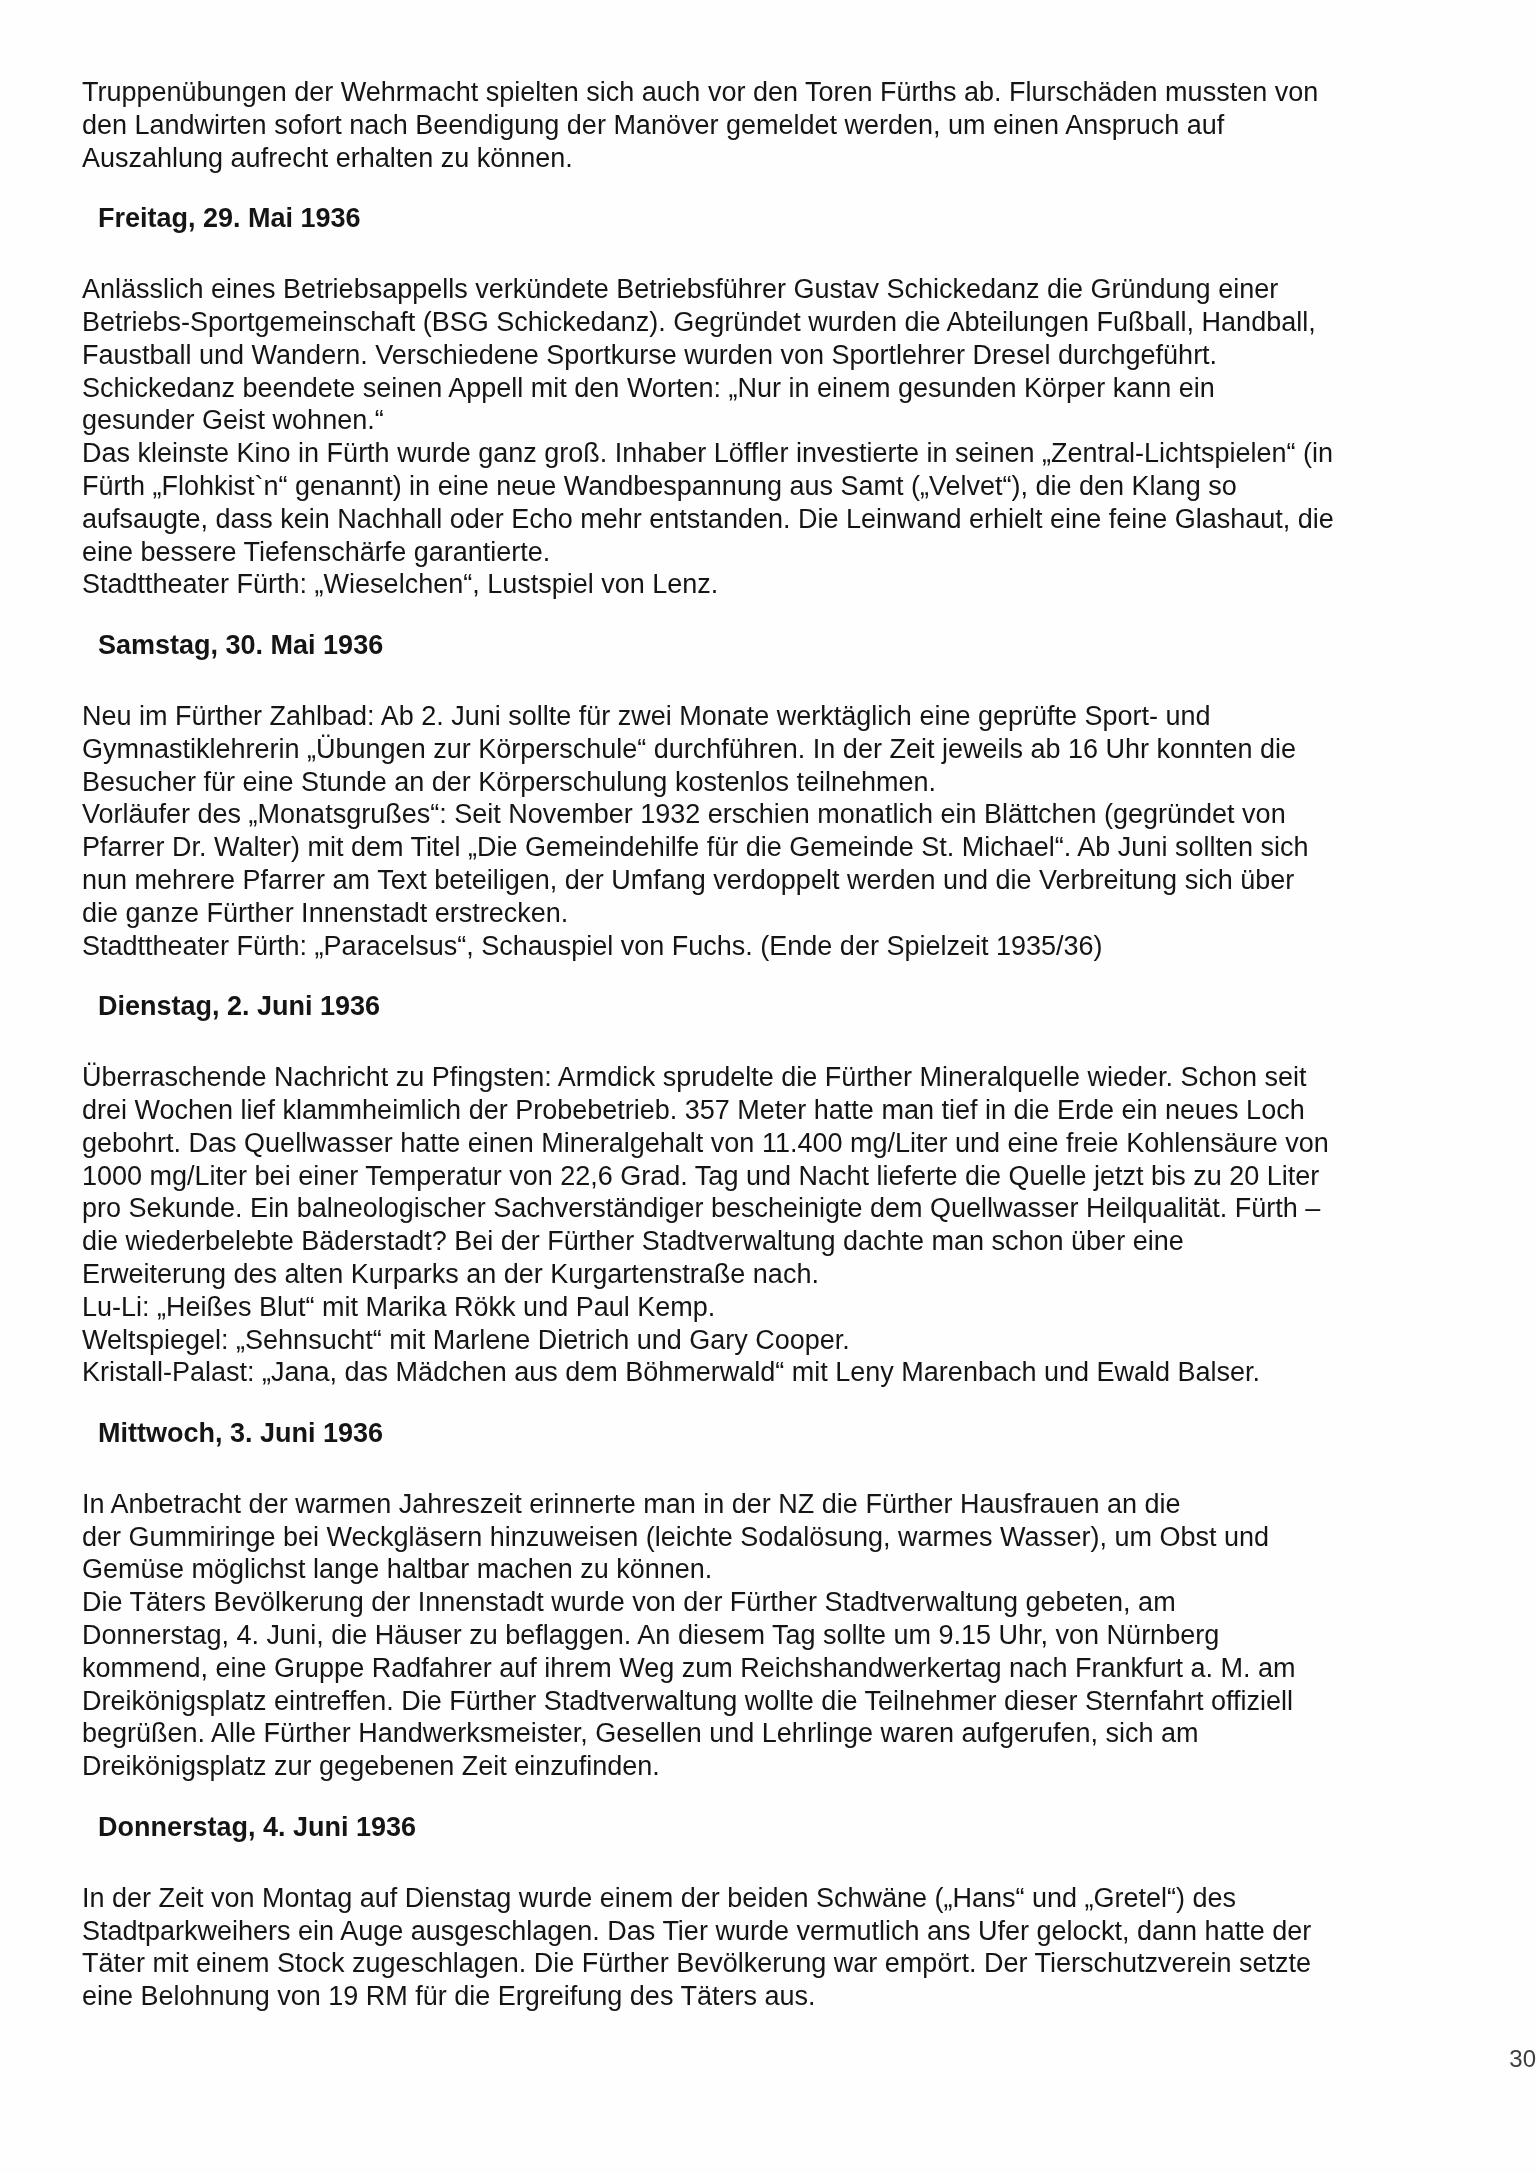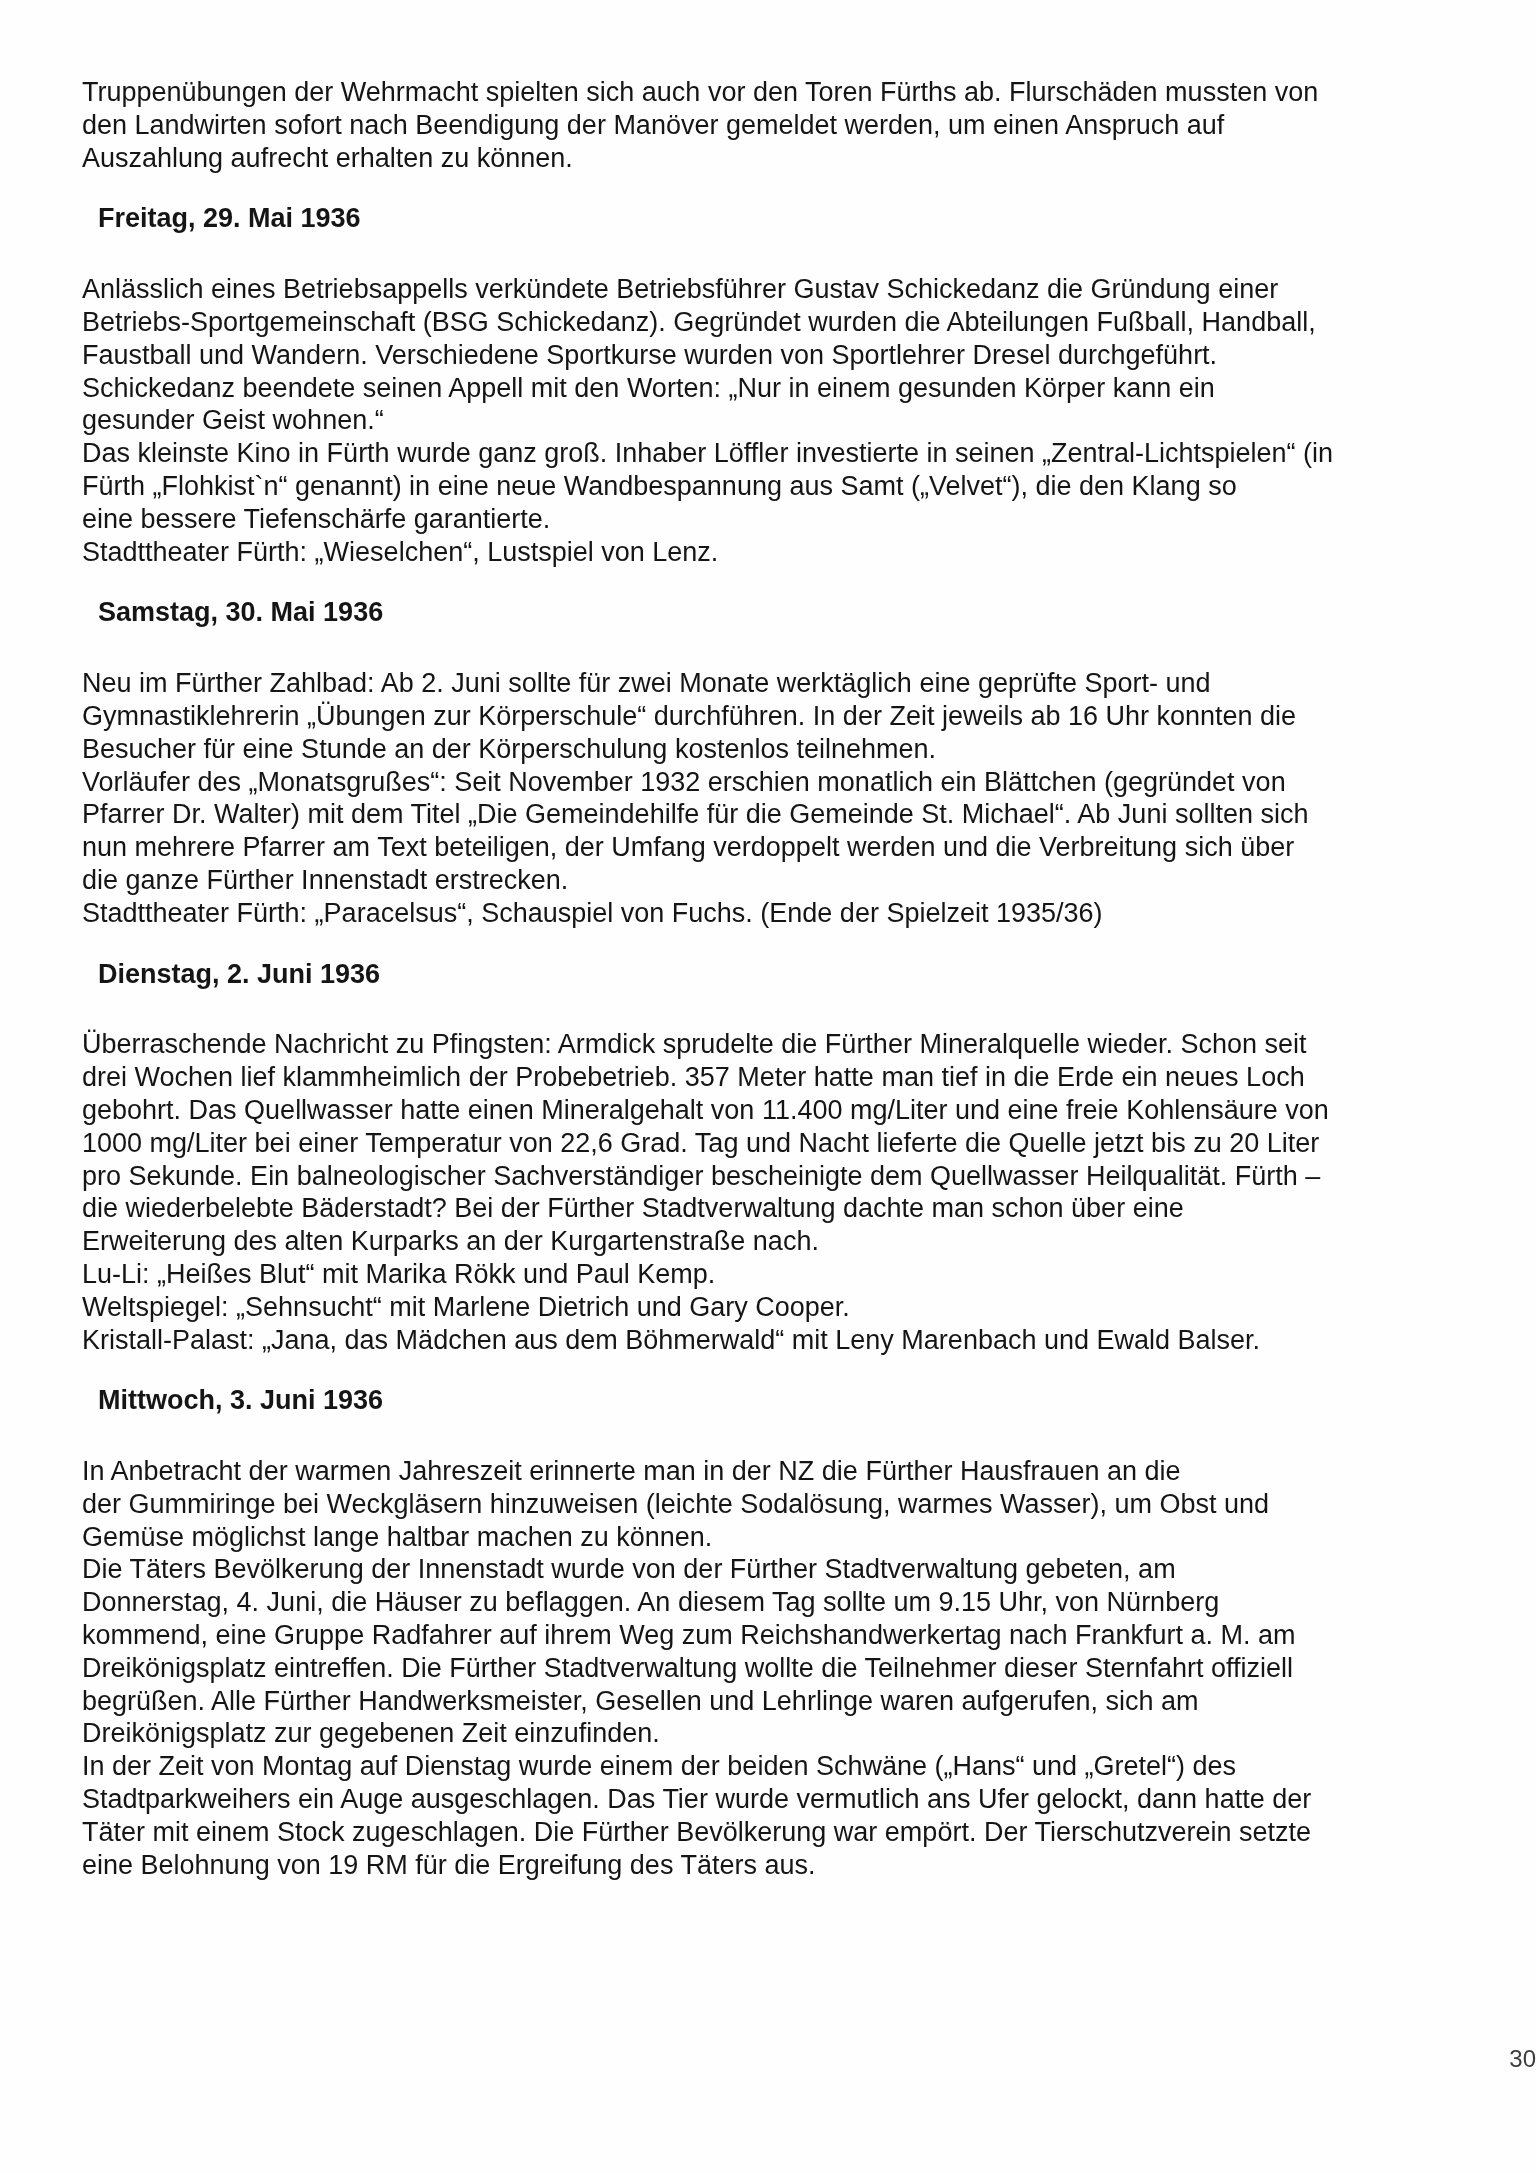"aufsaugte, dass kein Nachhall oder" div.line { html: none -> <div>aufsaugte, dass kein Nachhall oder Echo mehr entstanden. Die Leinwand erhielt eine feine Glashaut, die</div> }
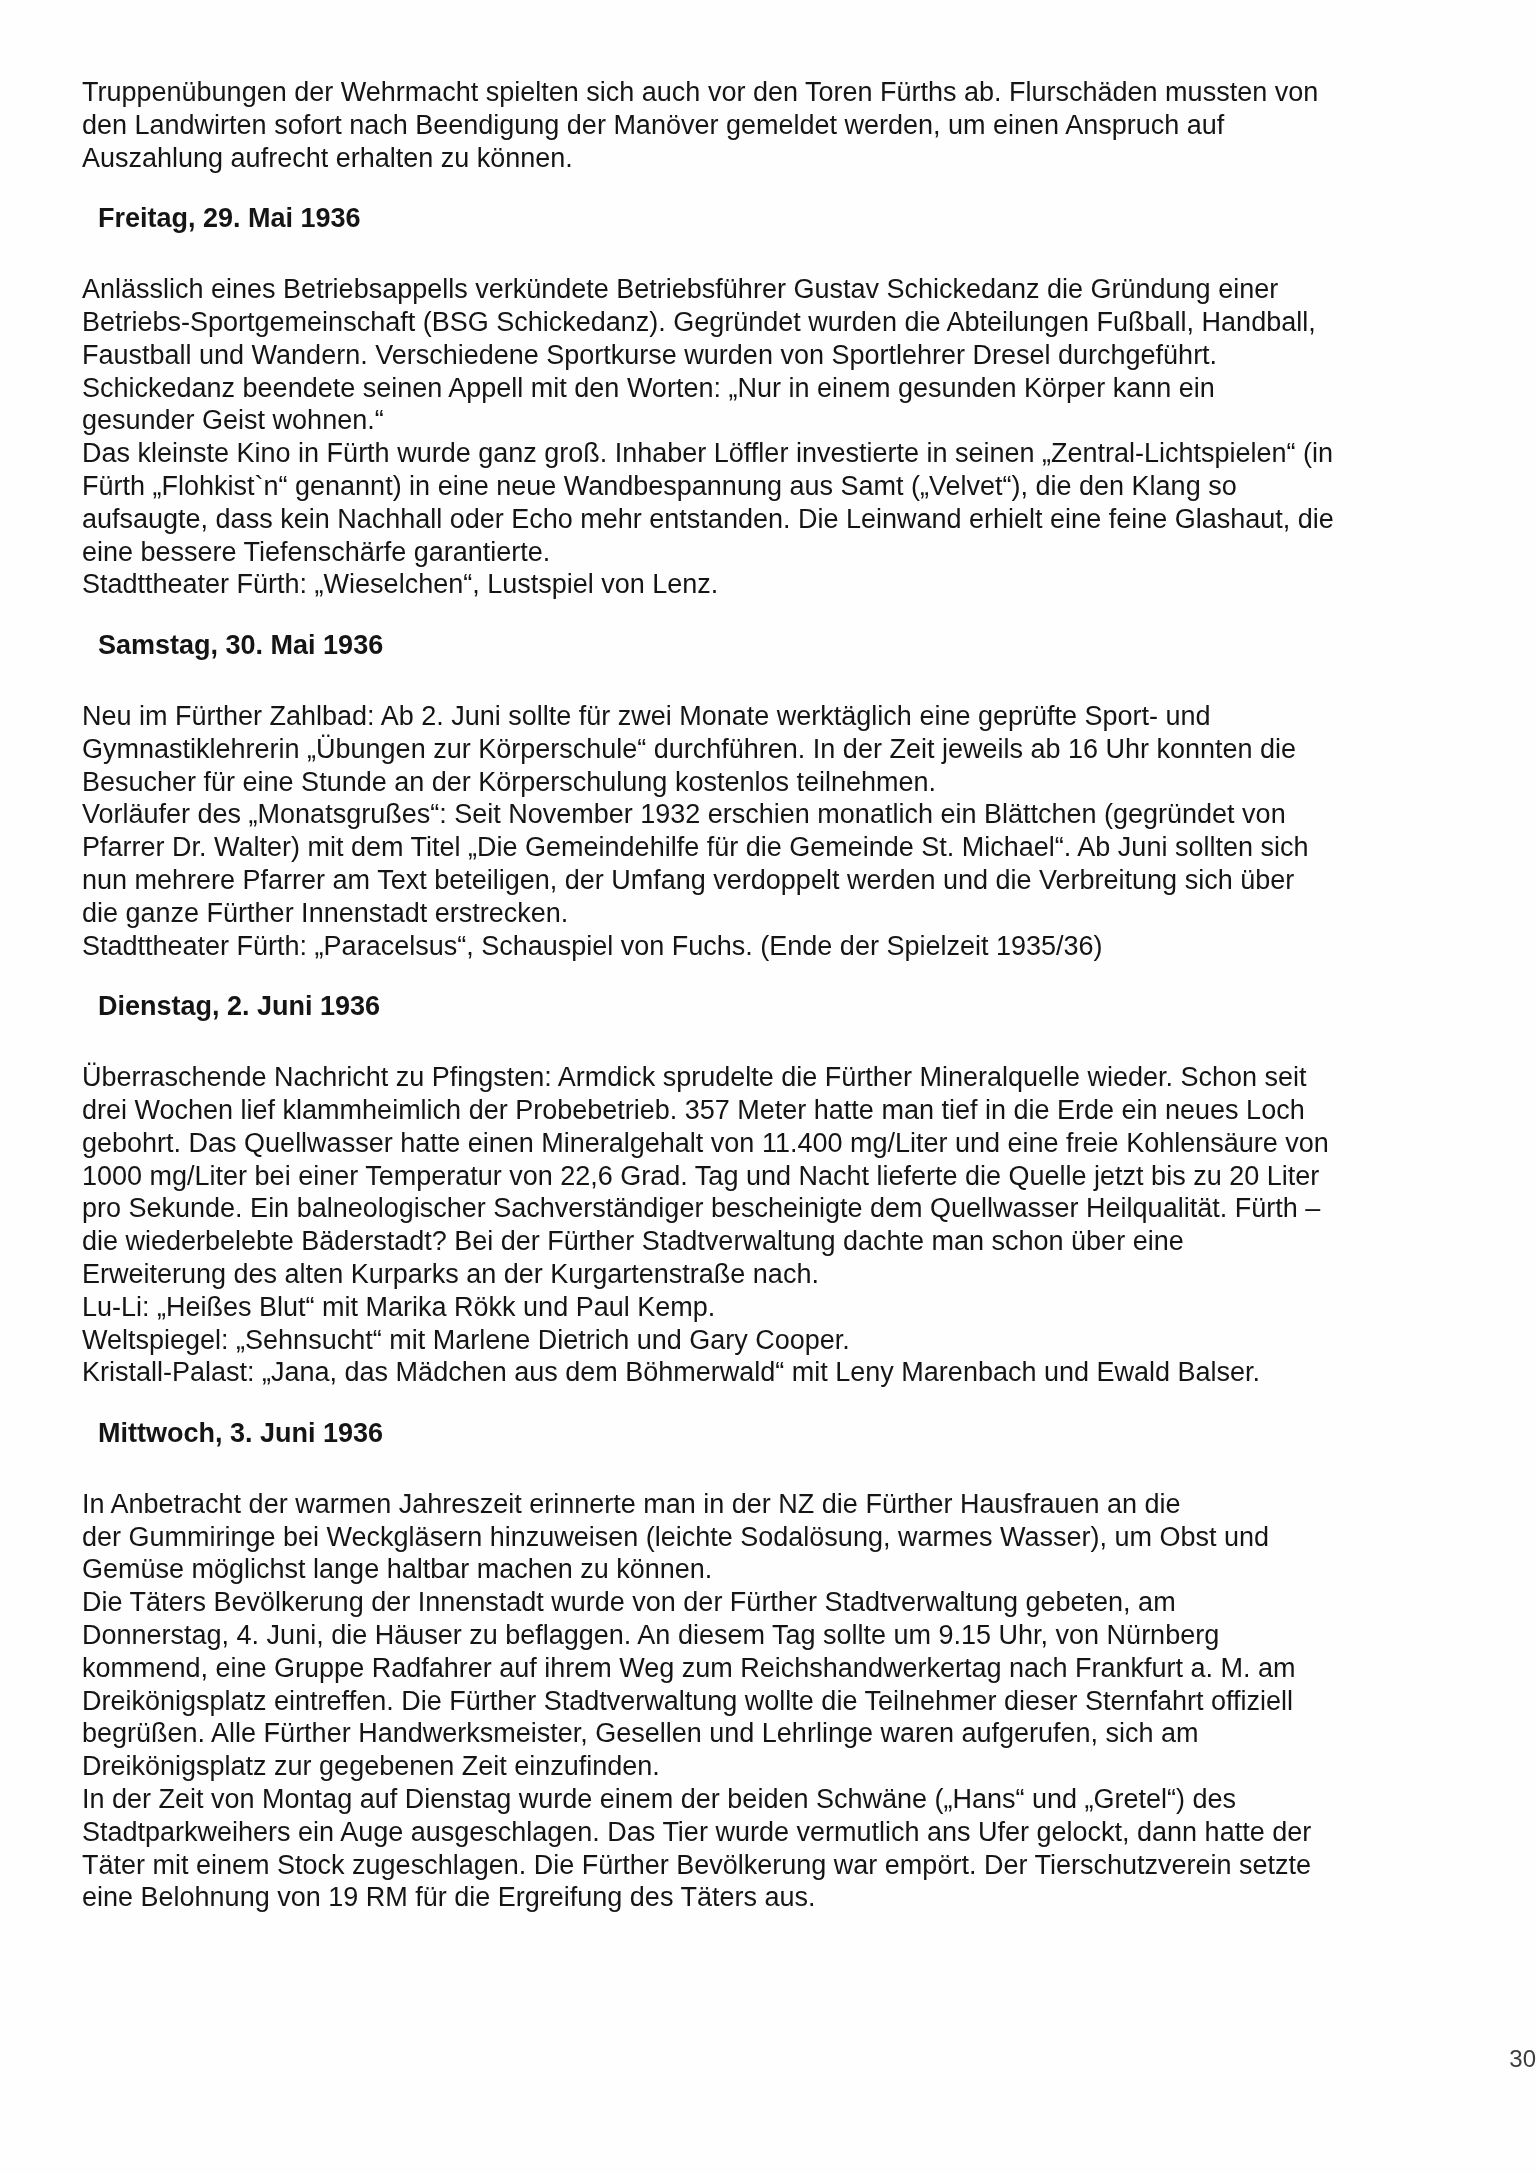"Donnerstag, 4. Juni 1936" div.heading { html: none -> <div>Donnerstag, 4. Juni 1936</div> }
